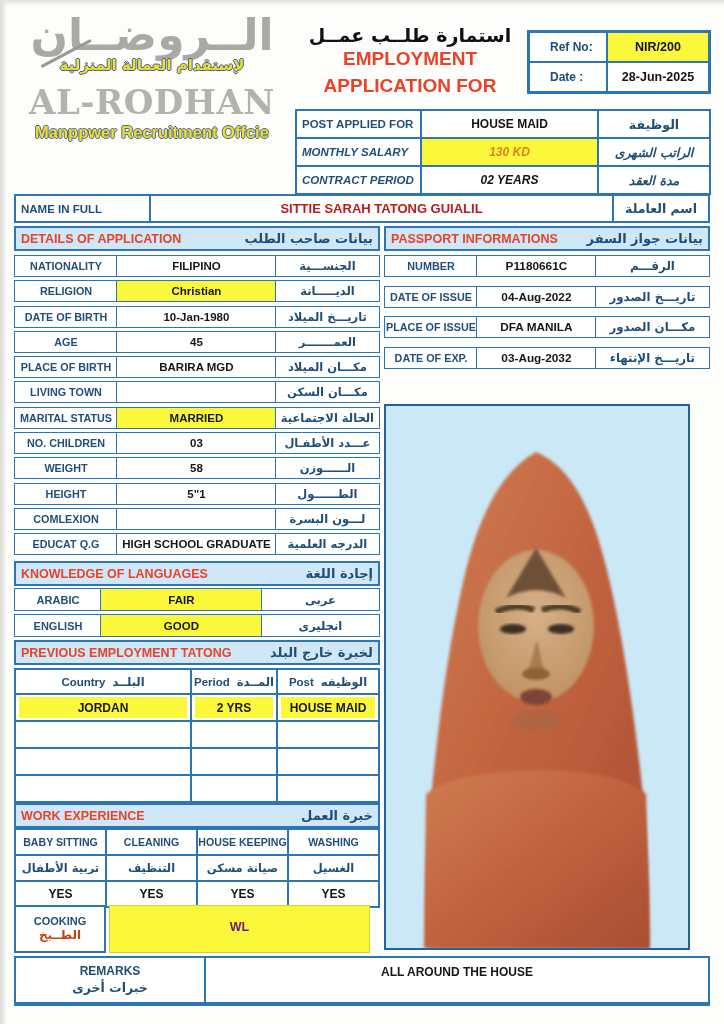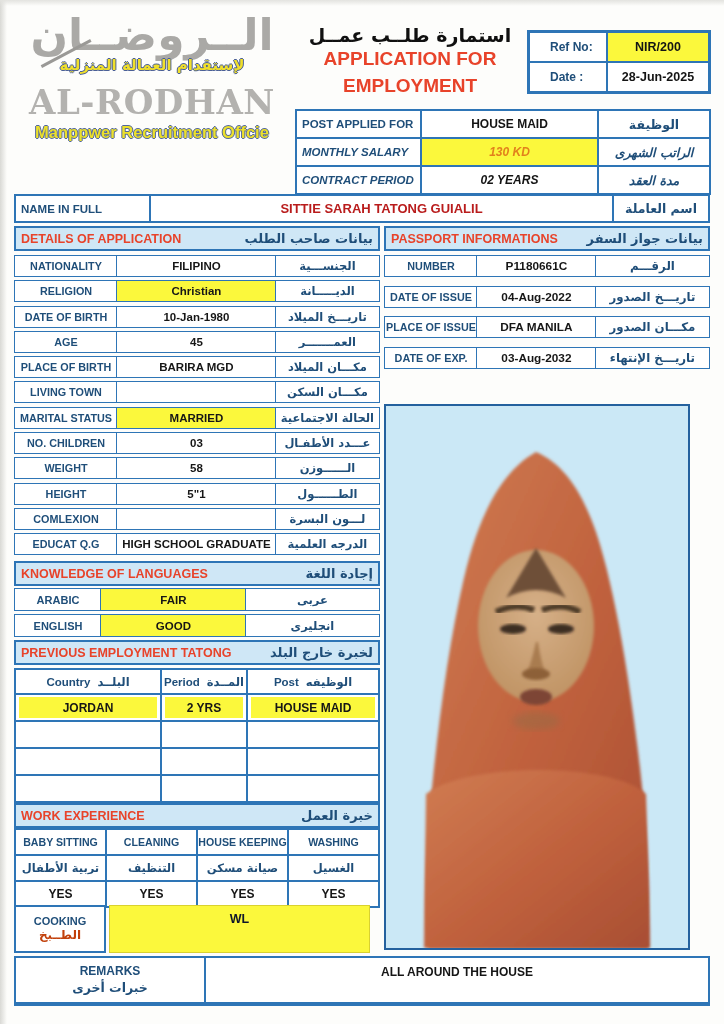"APPLICATION FOR" div.title-en { order: before "EMPLOYMENT" -> after "EMPLOYMENT" }
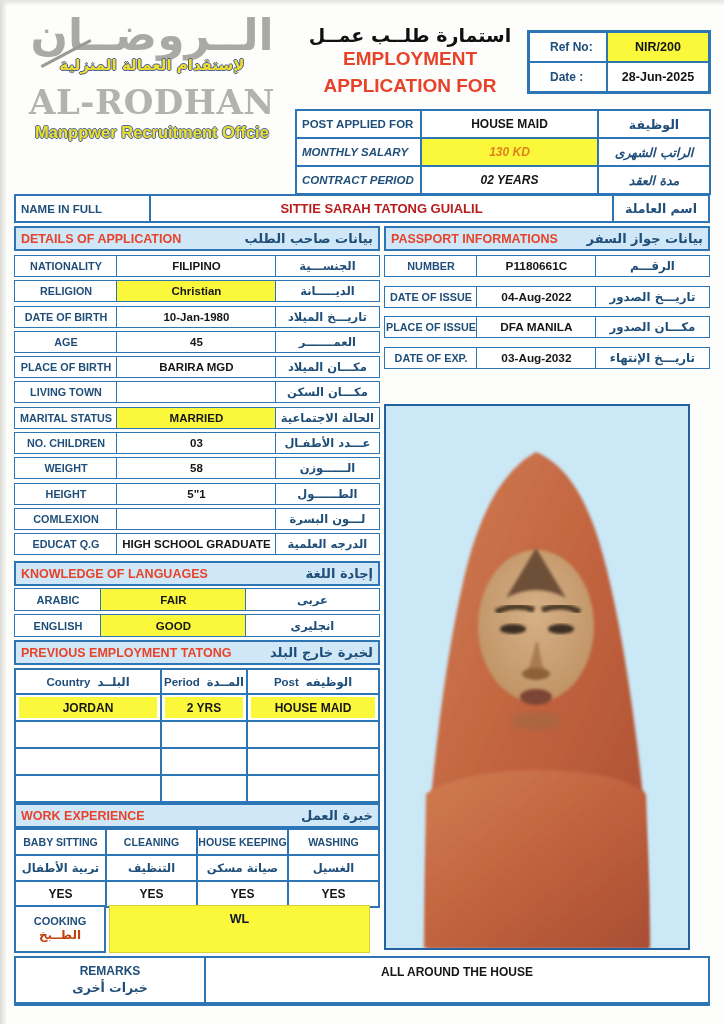"FAIR" .l-val { width: 146px -> 162px }
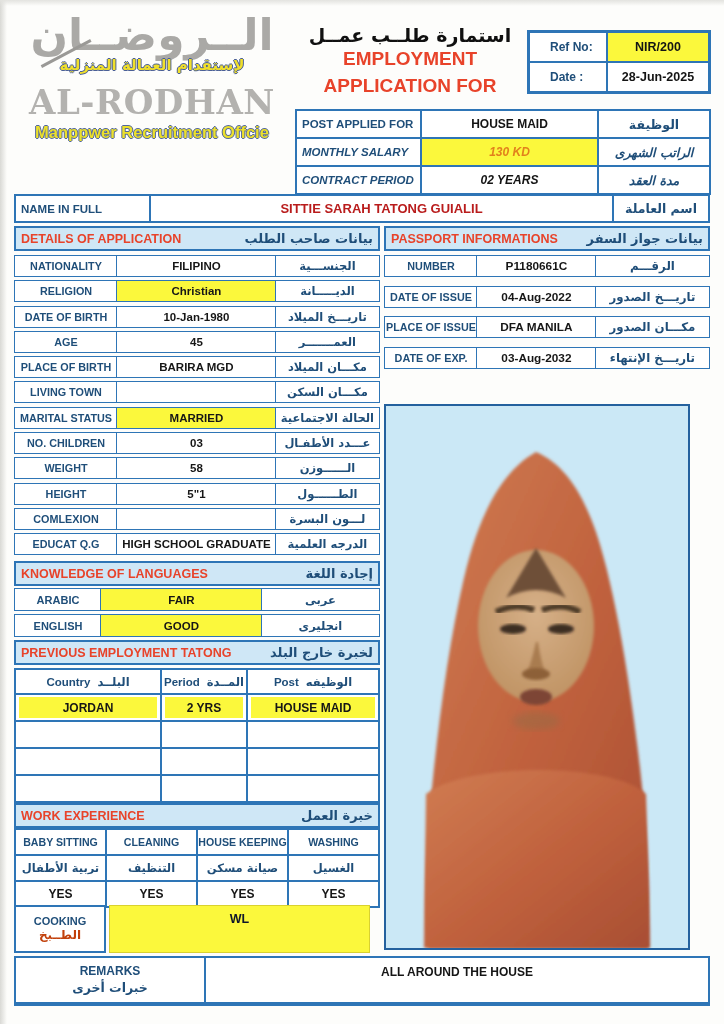"Country" .c1 { width: 146px -> 176px }
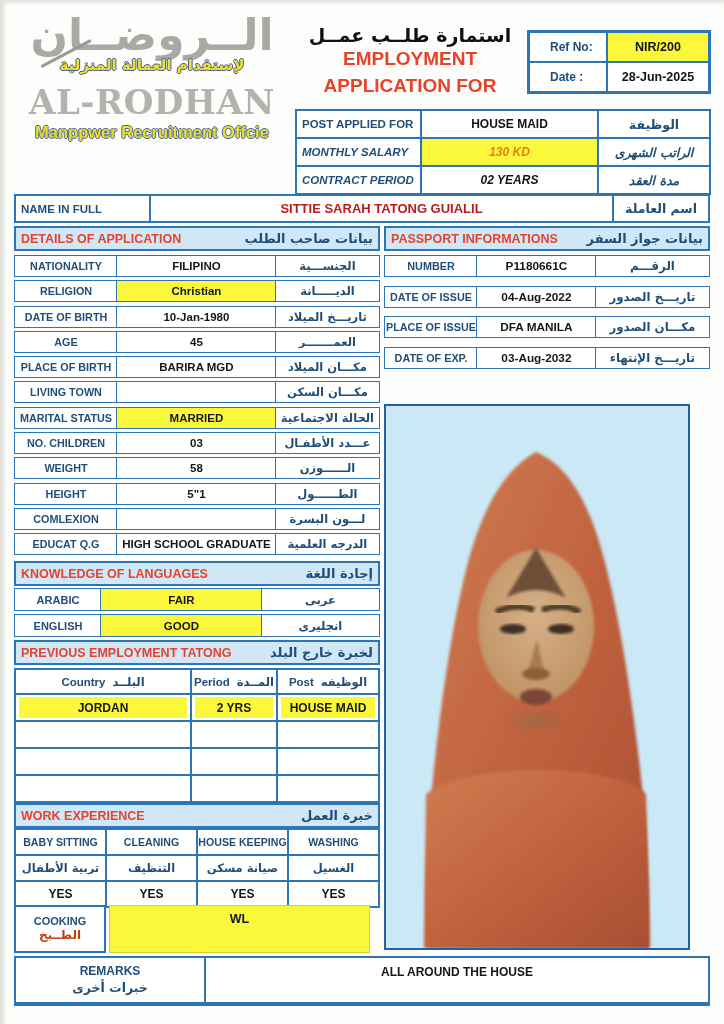"WL" .ck-val { color: #0f172a -> #701a75; padding-top: 6px -> 14px }
